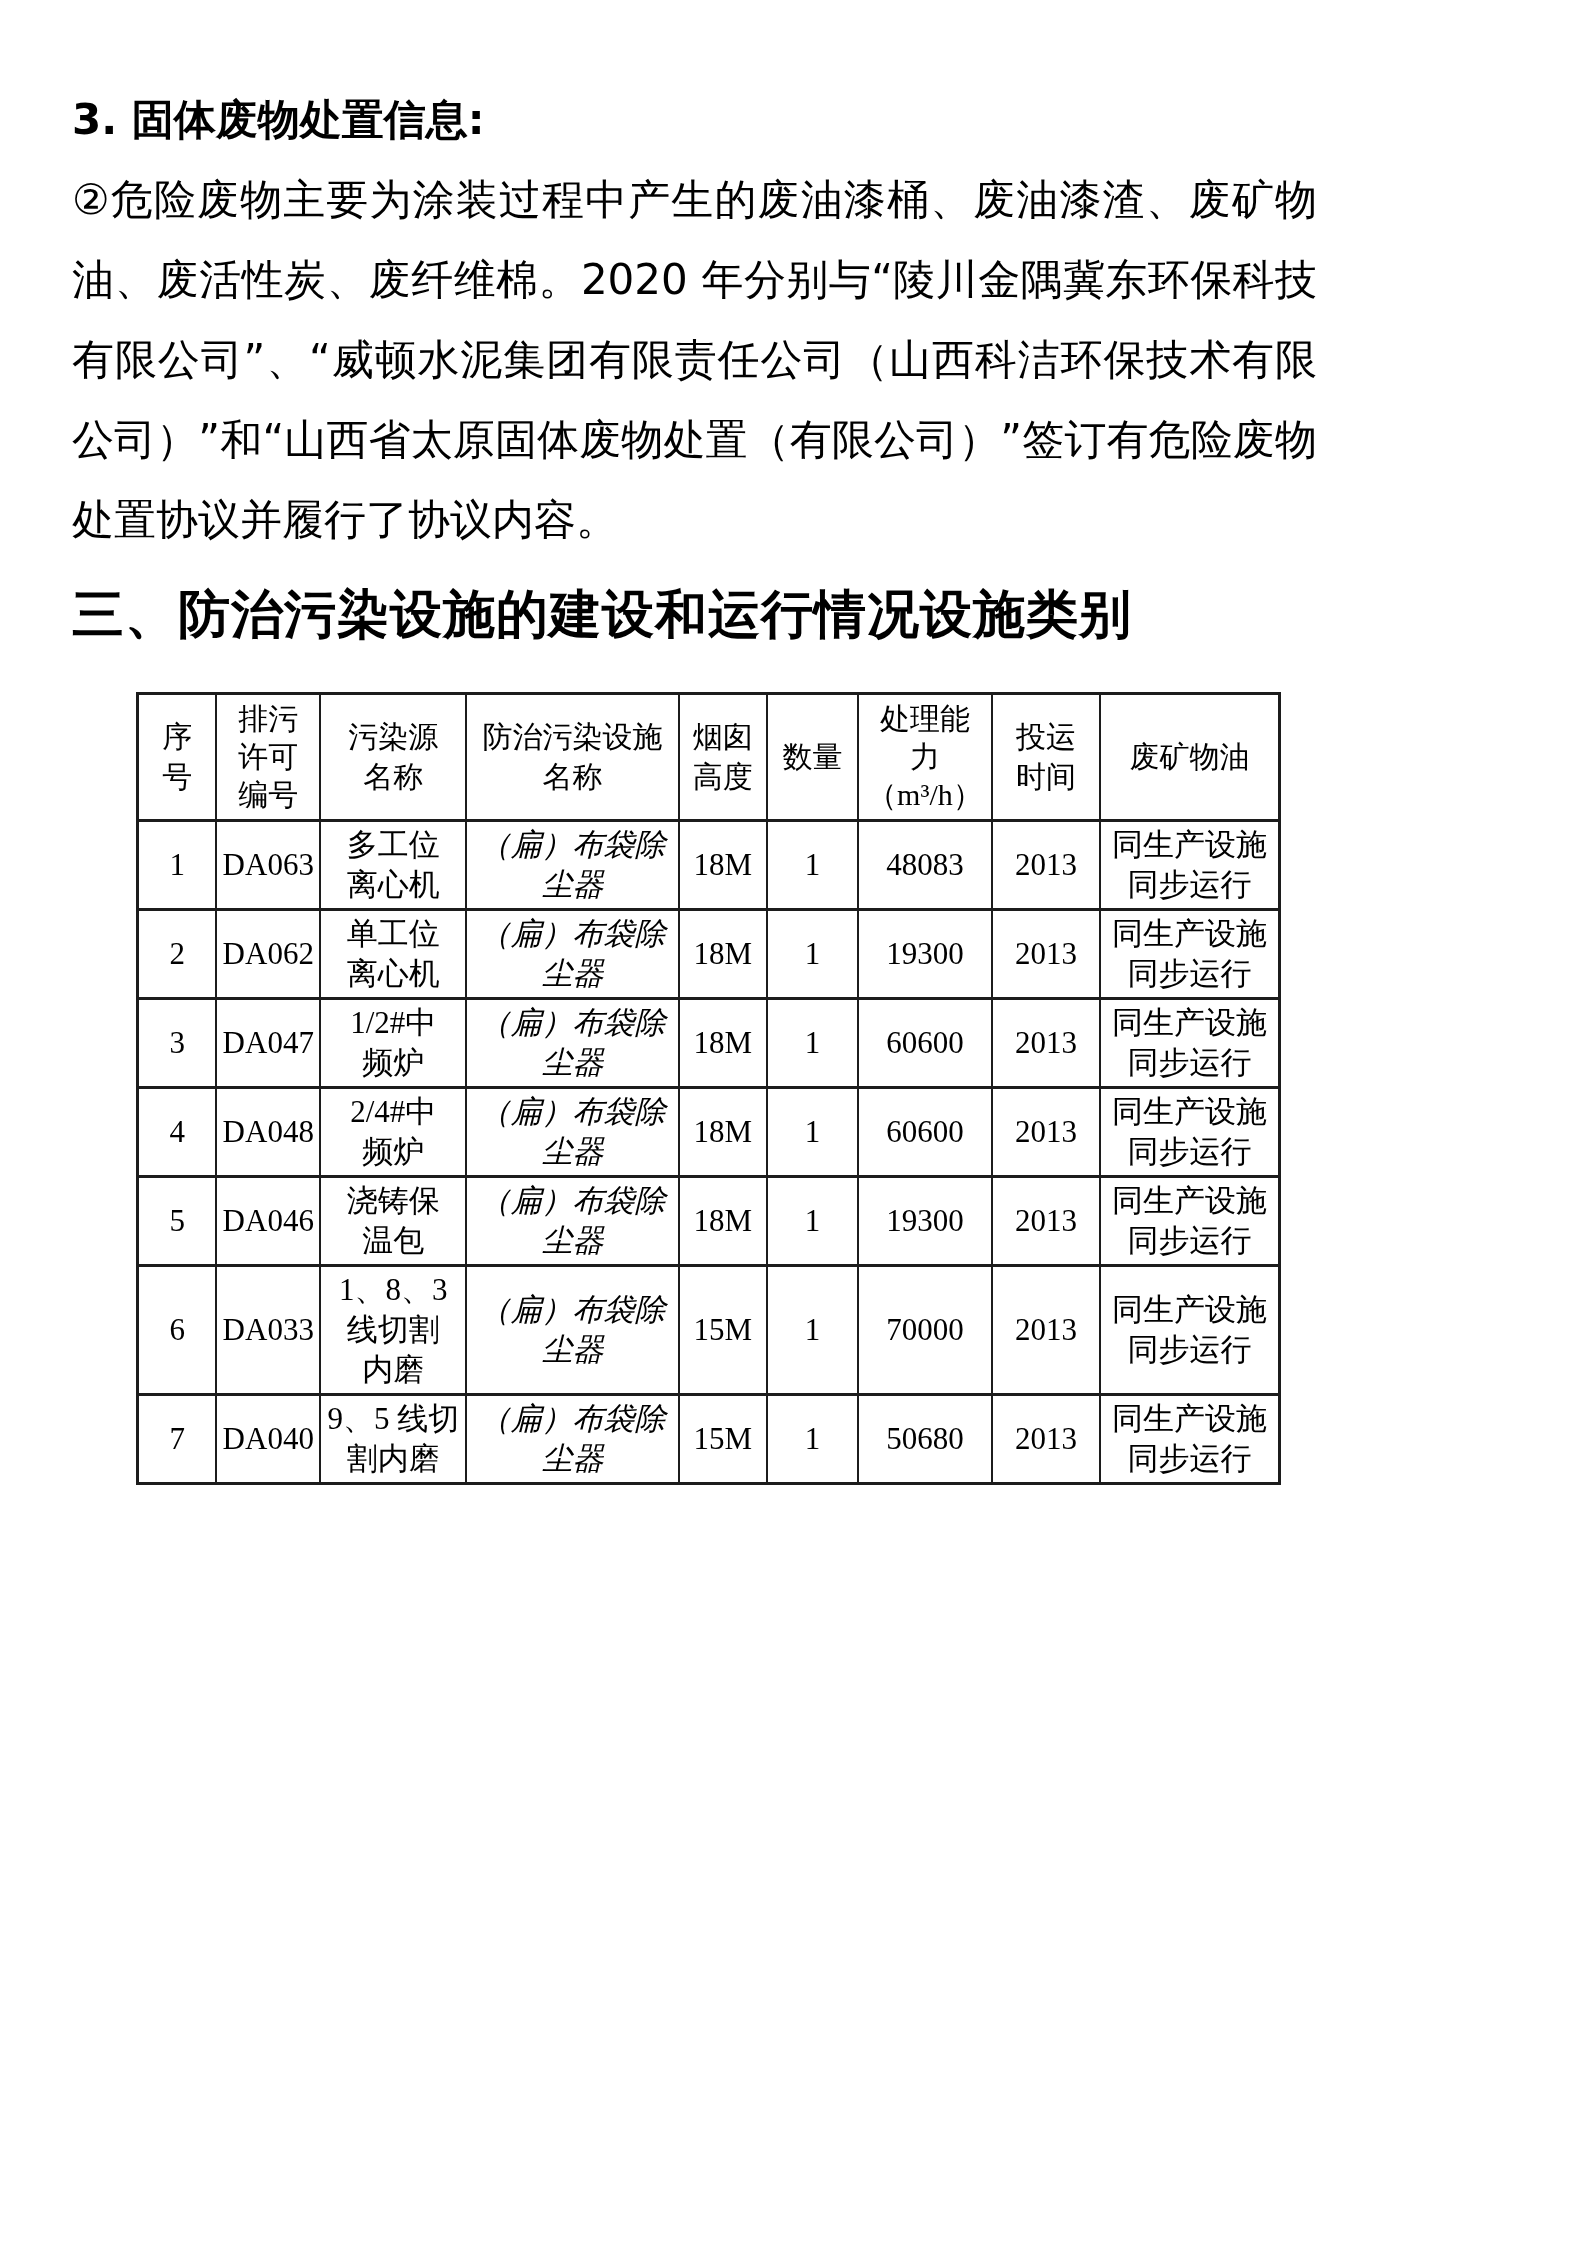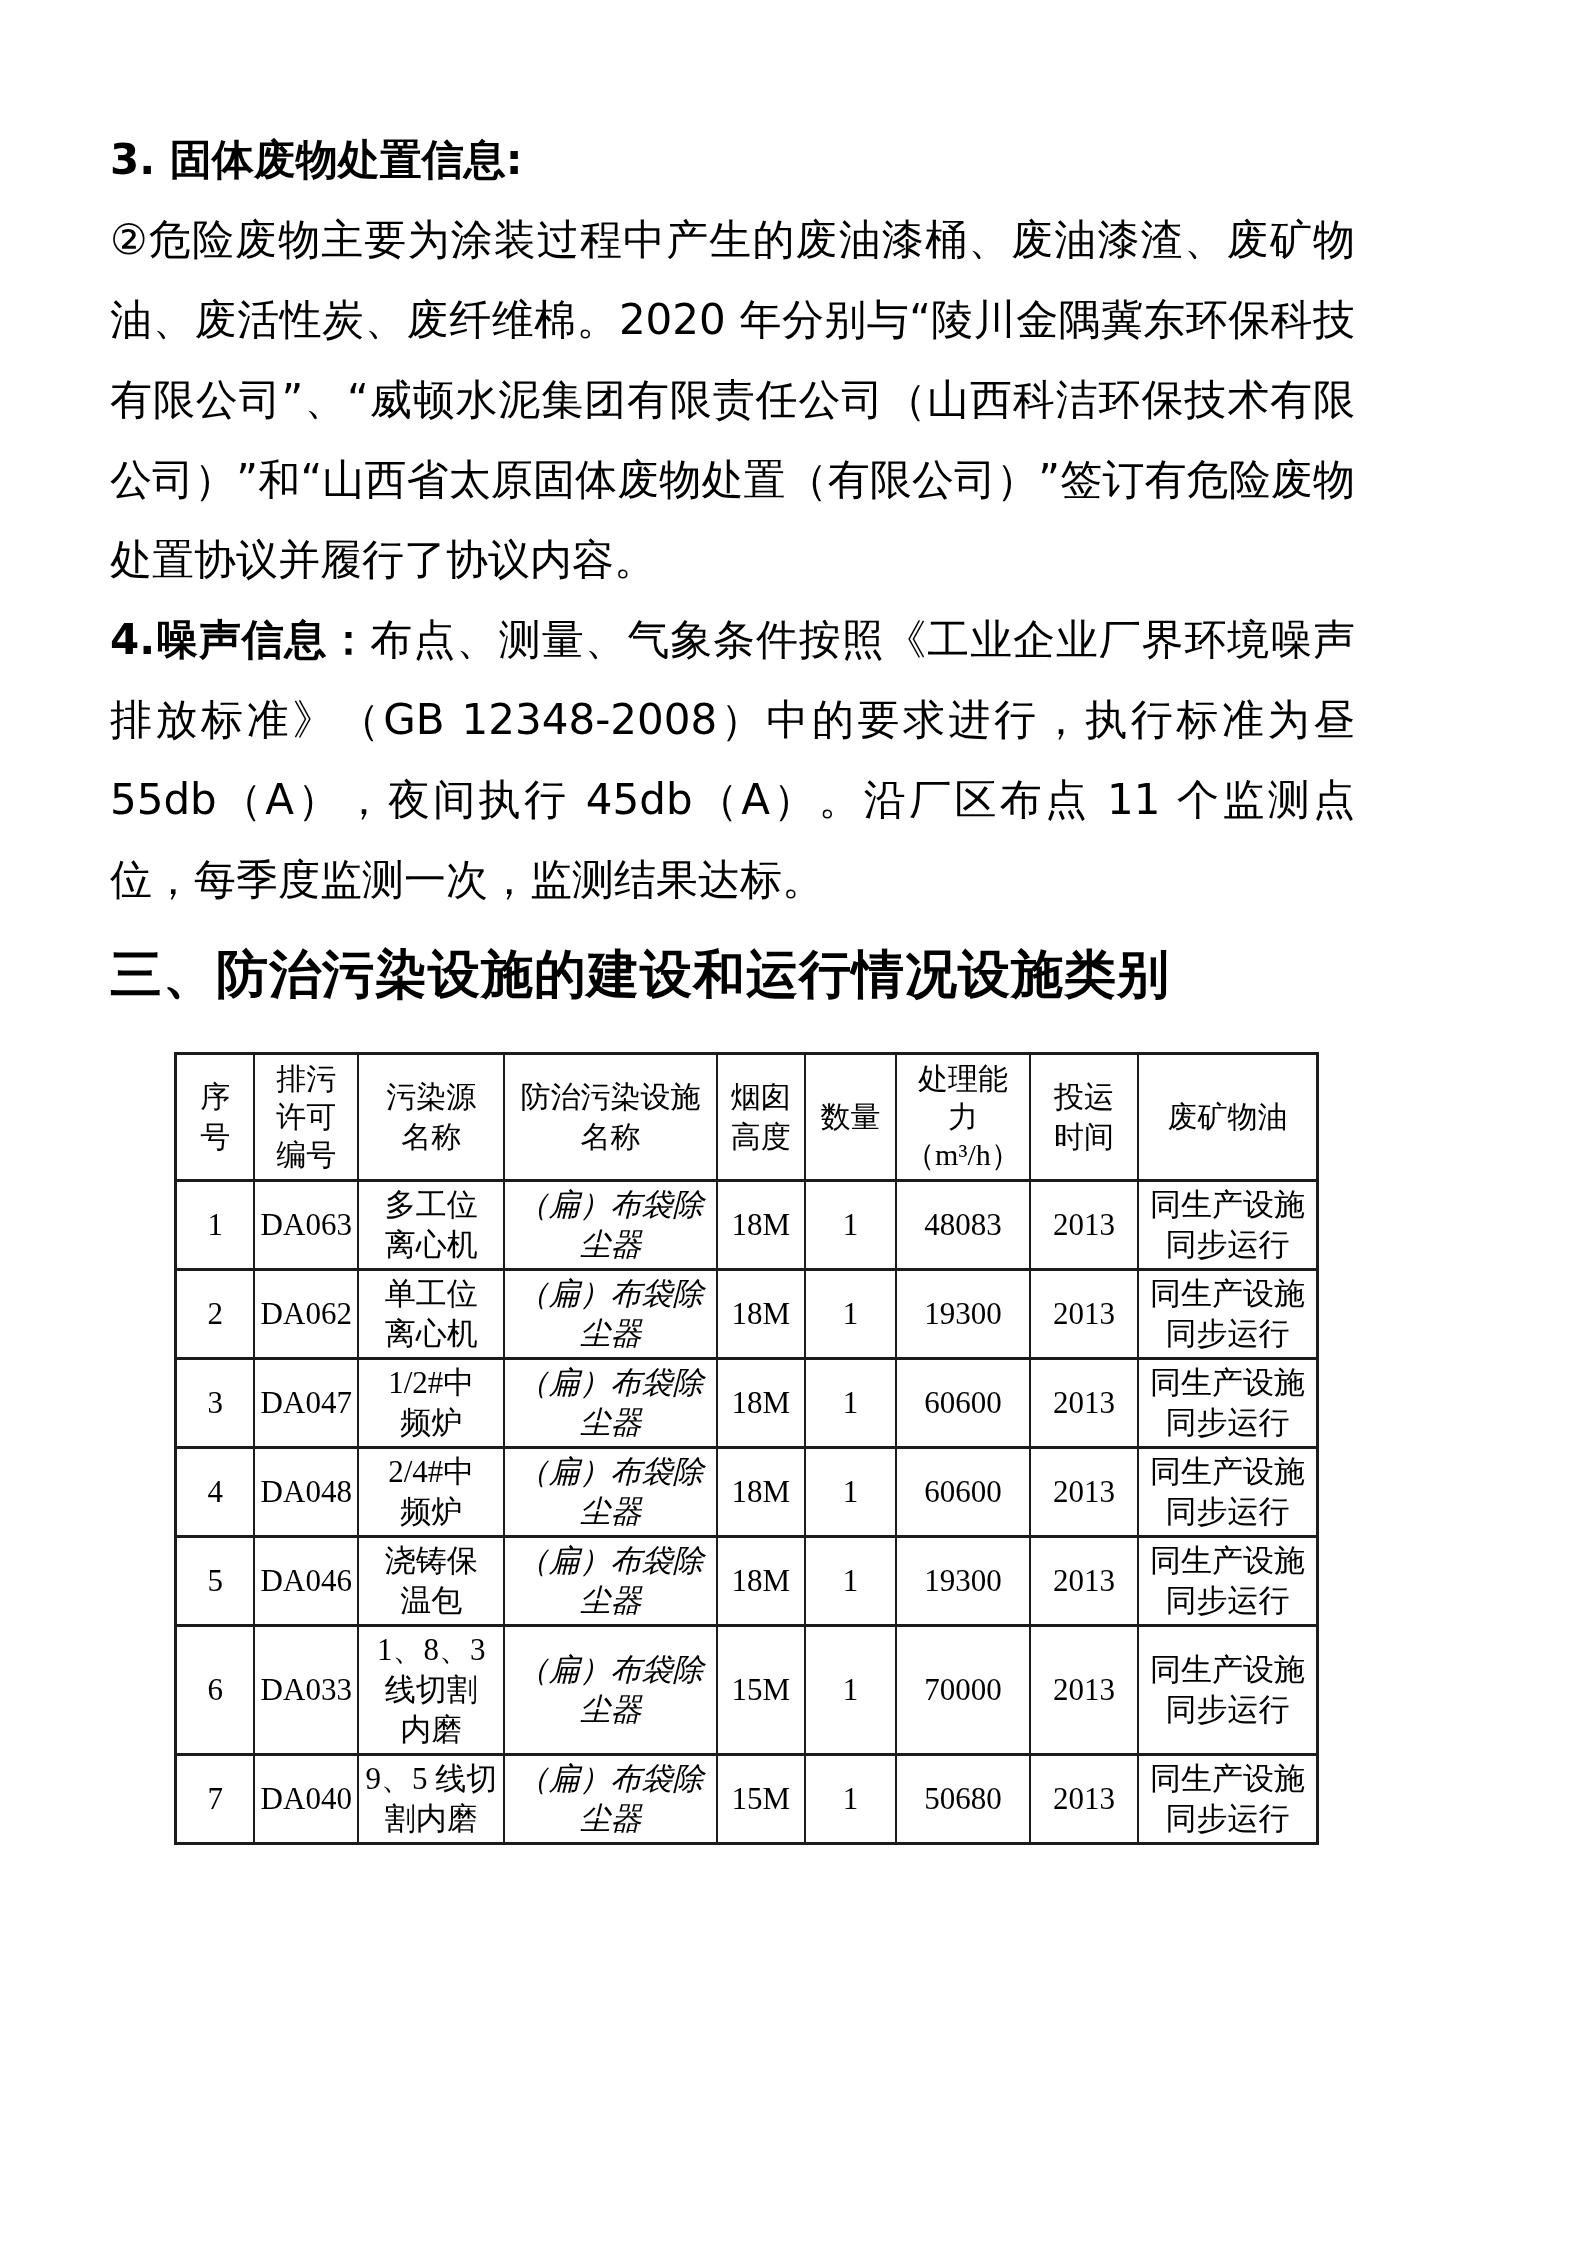"3. 固体废物处置信息:" .content { margin-left: 110px -> 72px; padding-top: 120px -> 80px }
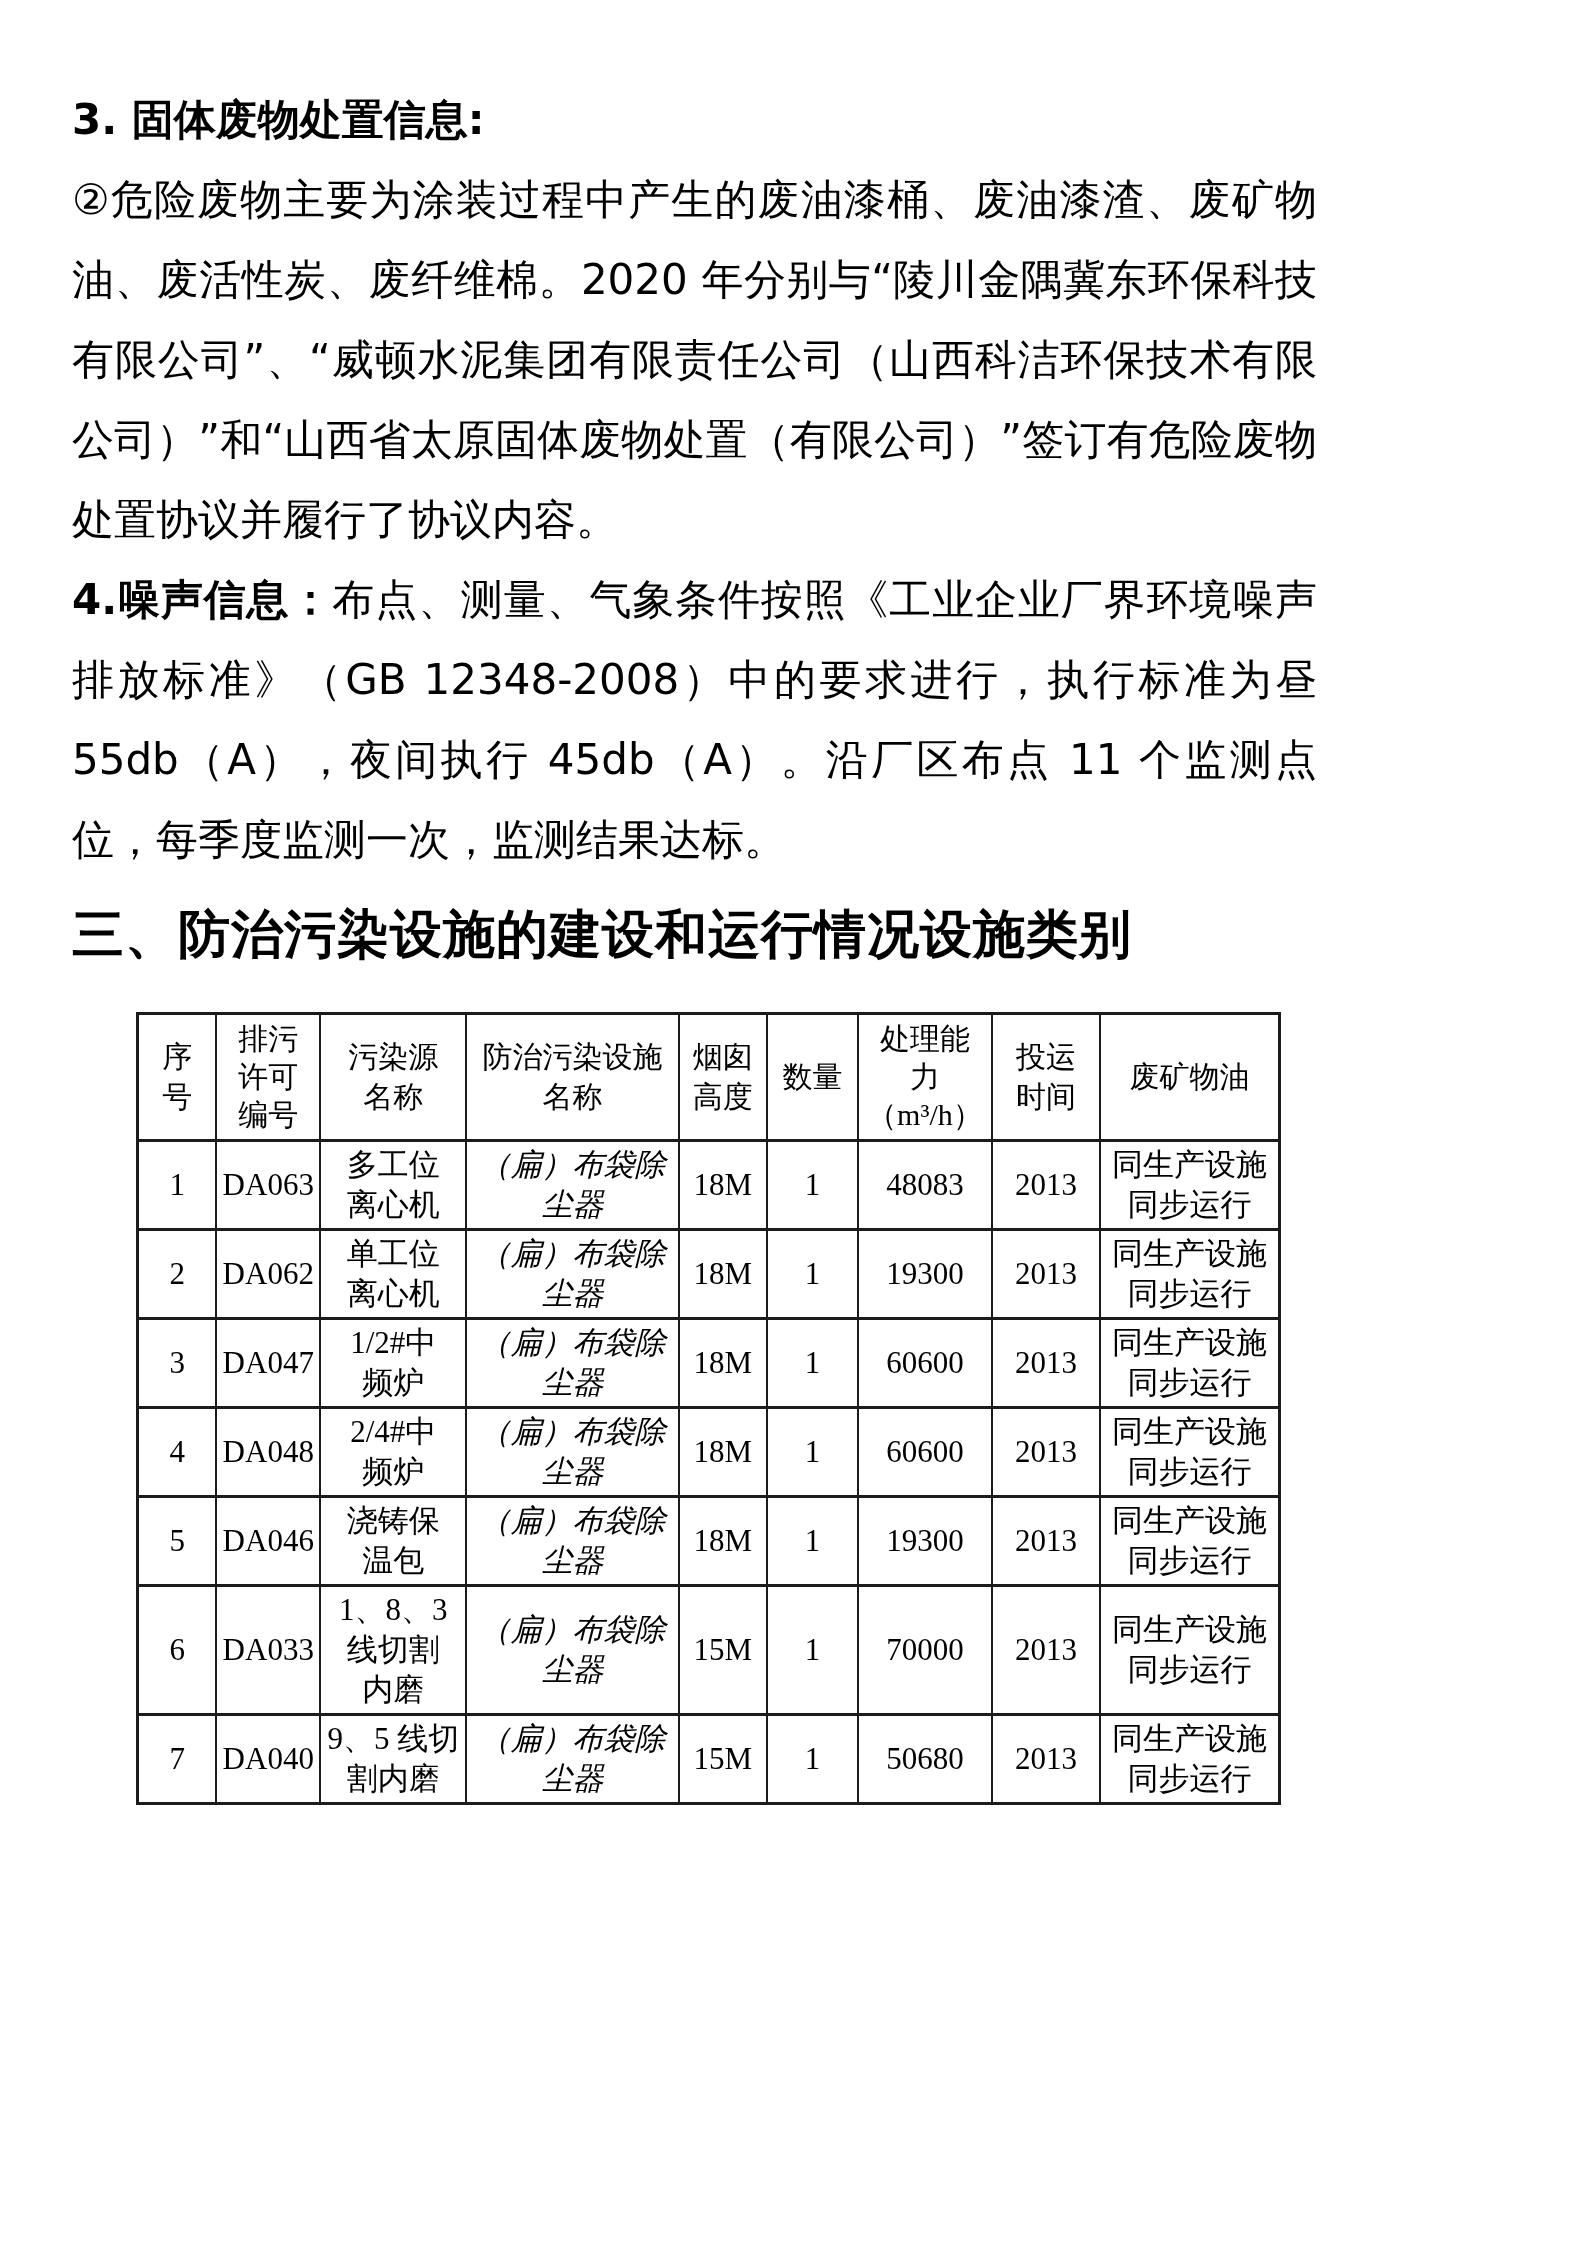"4.噪声信息：布点、测量、气象条件按照《工业企业厂界环境噪声排放标准》（GB" p.para { html: <p><strong>4.噪声信息：</strong><span>布点、测量、气象条件按照《工业企业厂界环境噪声排放标准》（GB 12348-2008）中的要求进行，执行标准为昼 55db（A），夜间执行 45db（A）。沿厂区布点 11 个监测点位，每季度监测一次，监测结果达标。</span></p> -> none }
